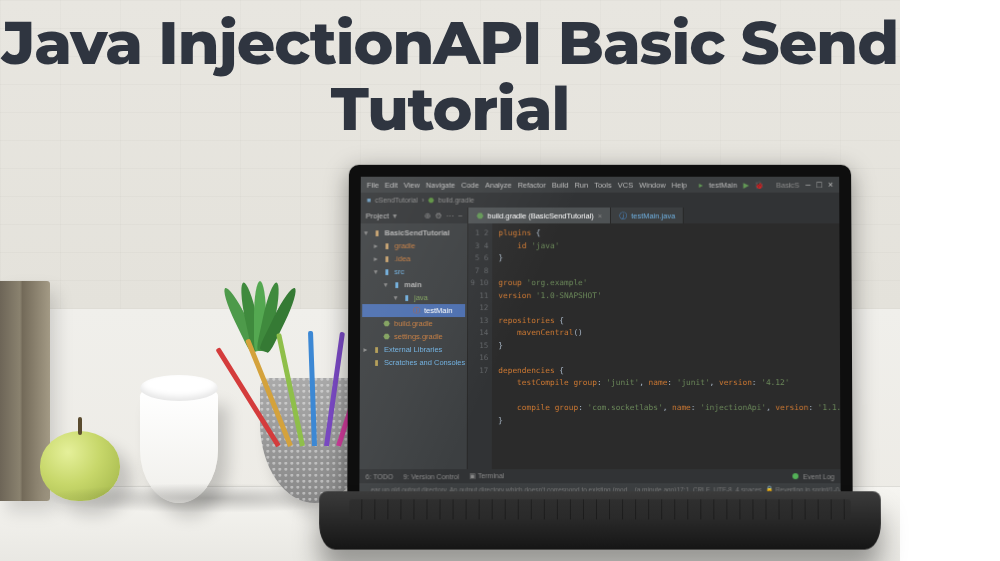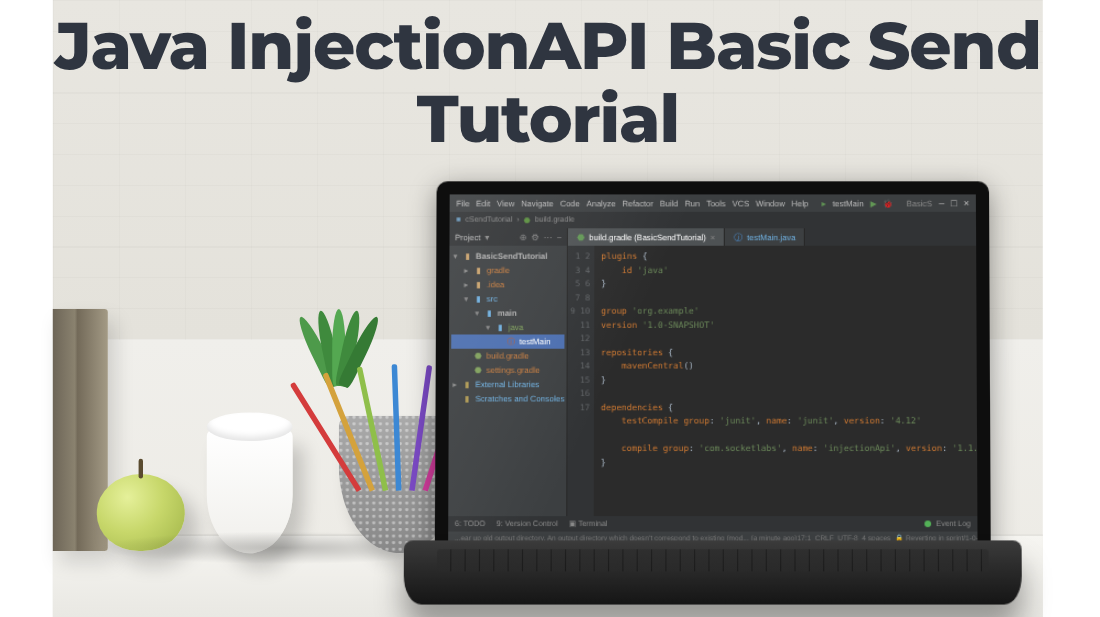"Java InjectionAPI Basic Send Tutorial" .scene { margin-left: 48px -> none }
